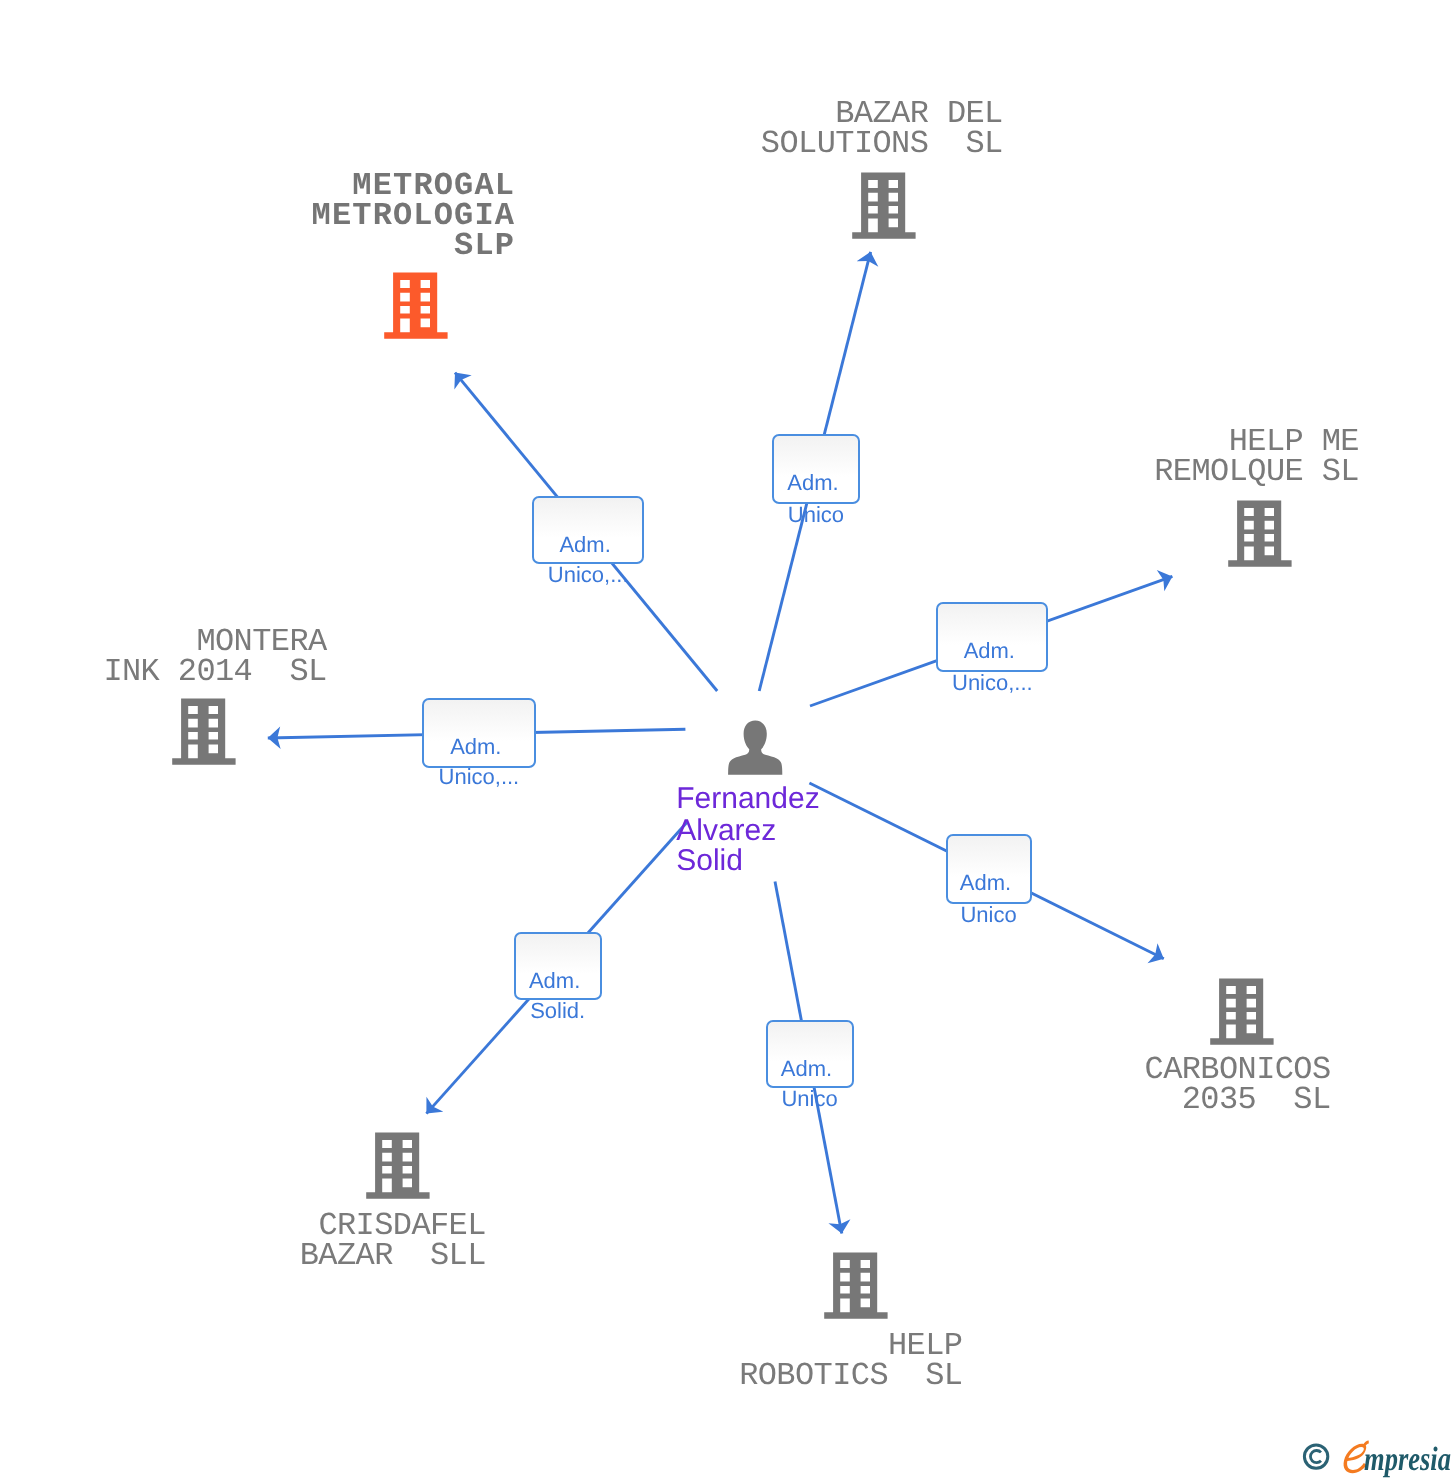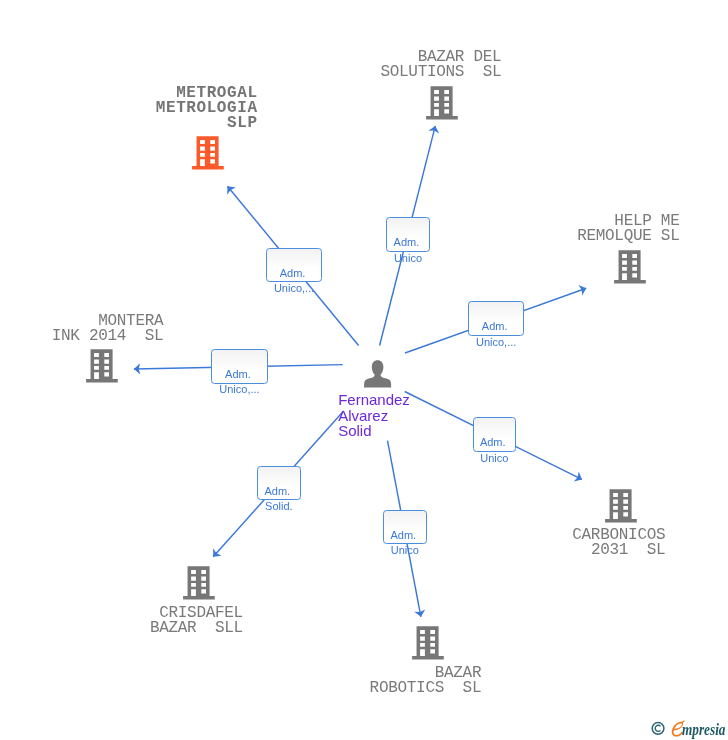"2031 SL" div { text: 2031 -> 2035 }
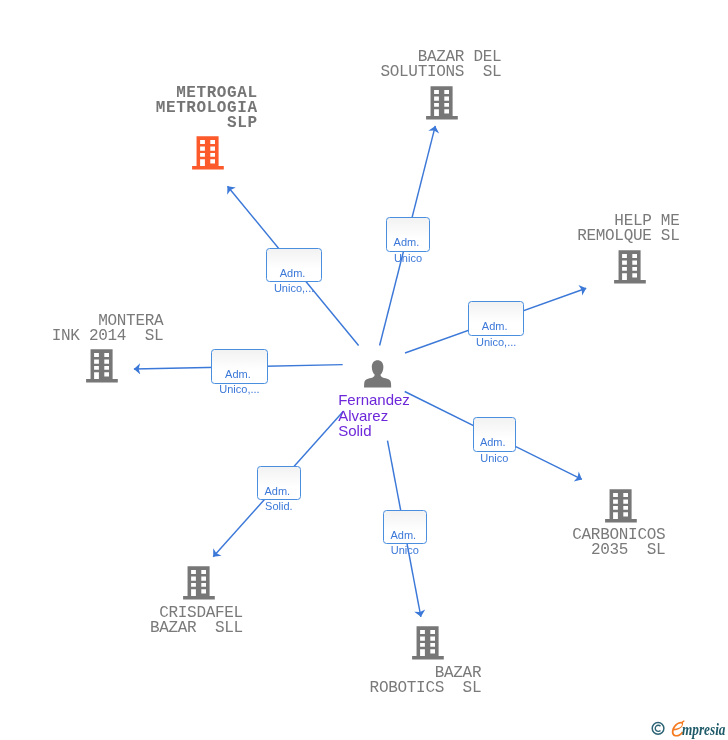"BAZAR" div { text: BAZAR -> HELP }
